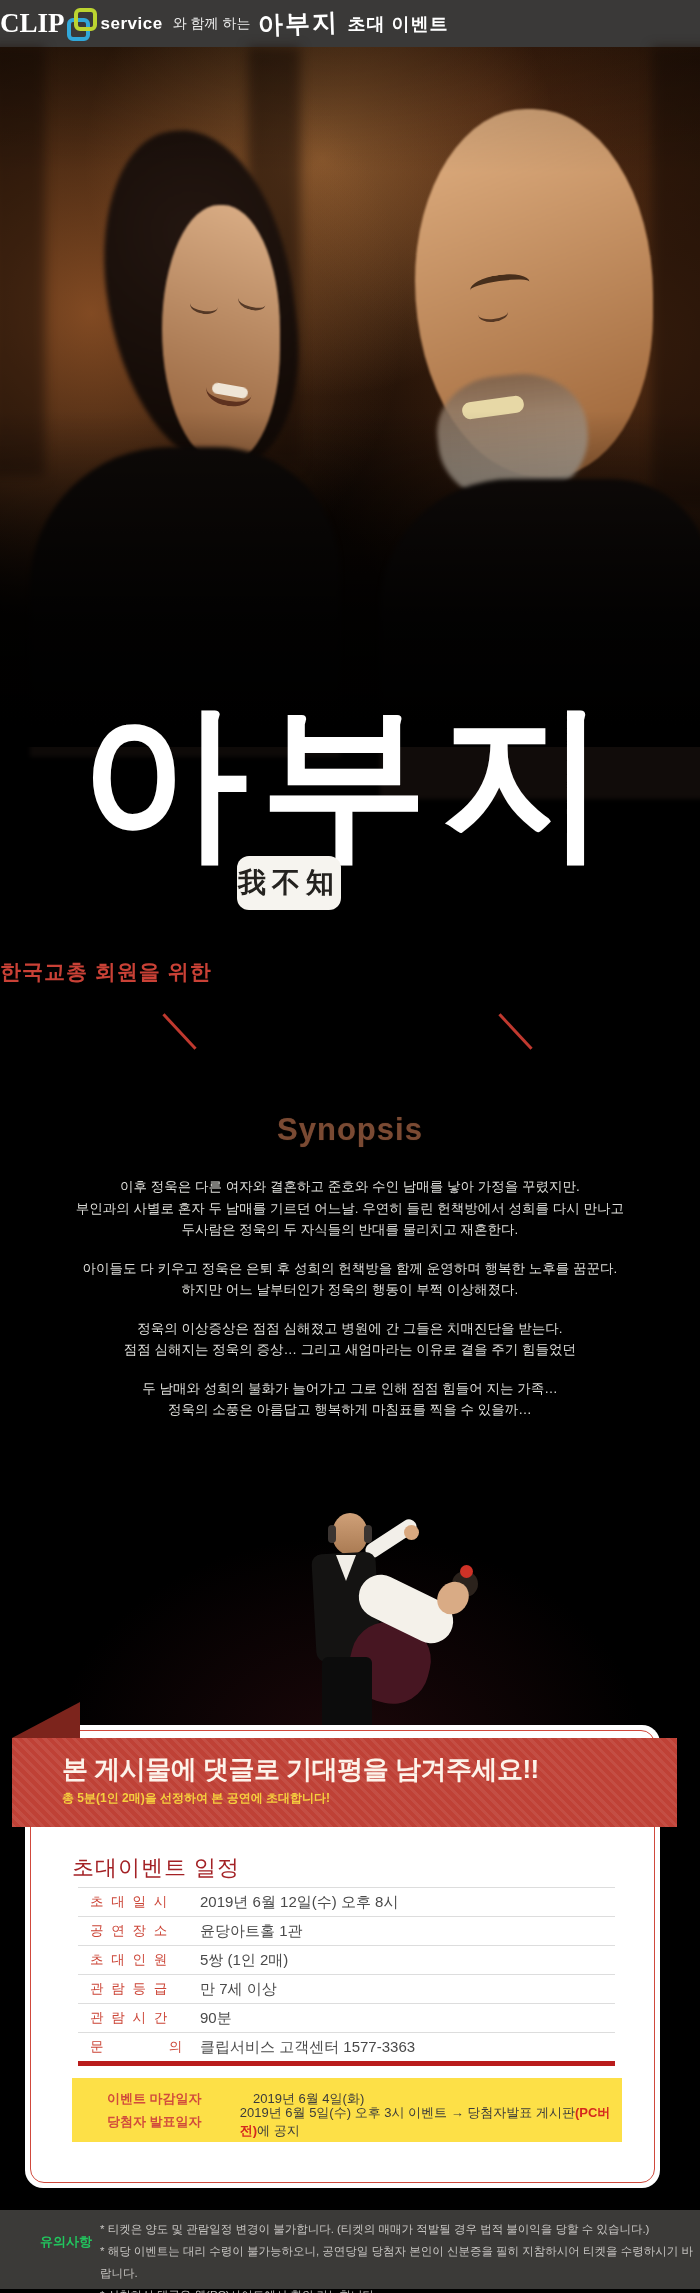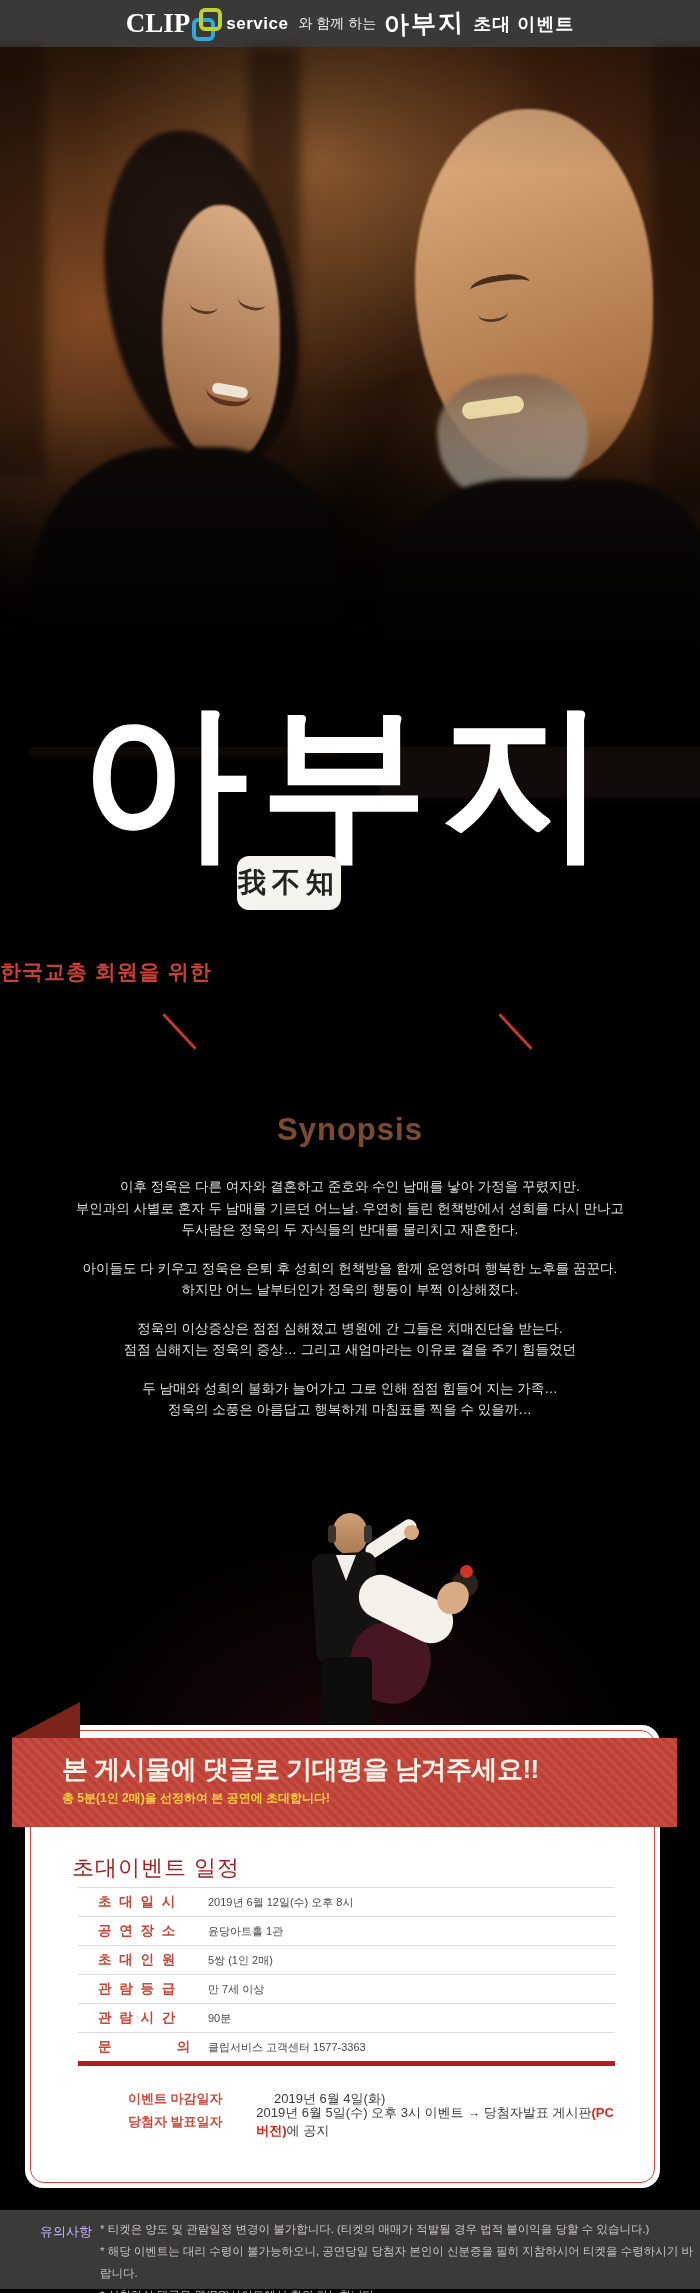"CLIP" .topbar { justify-content: center -> flex-start }
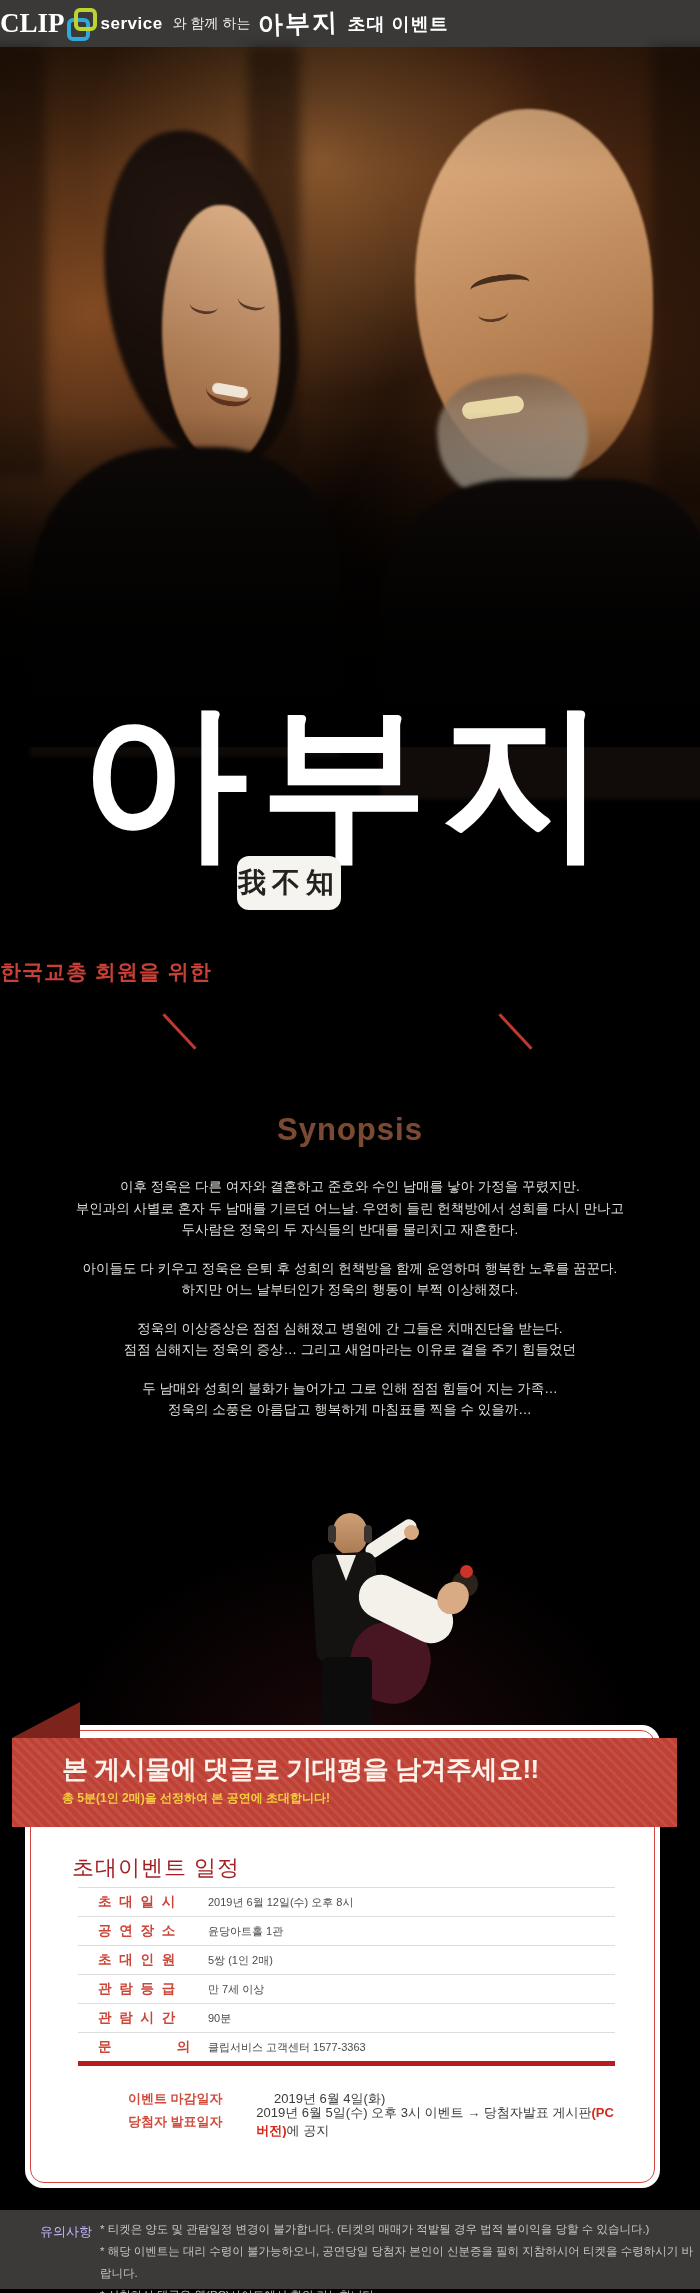"초 대 일 시" .t-label { font-weight: bold -> normal; margin-left: 20px -> 12px }
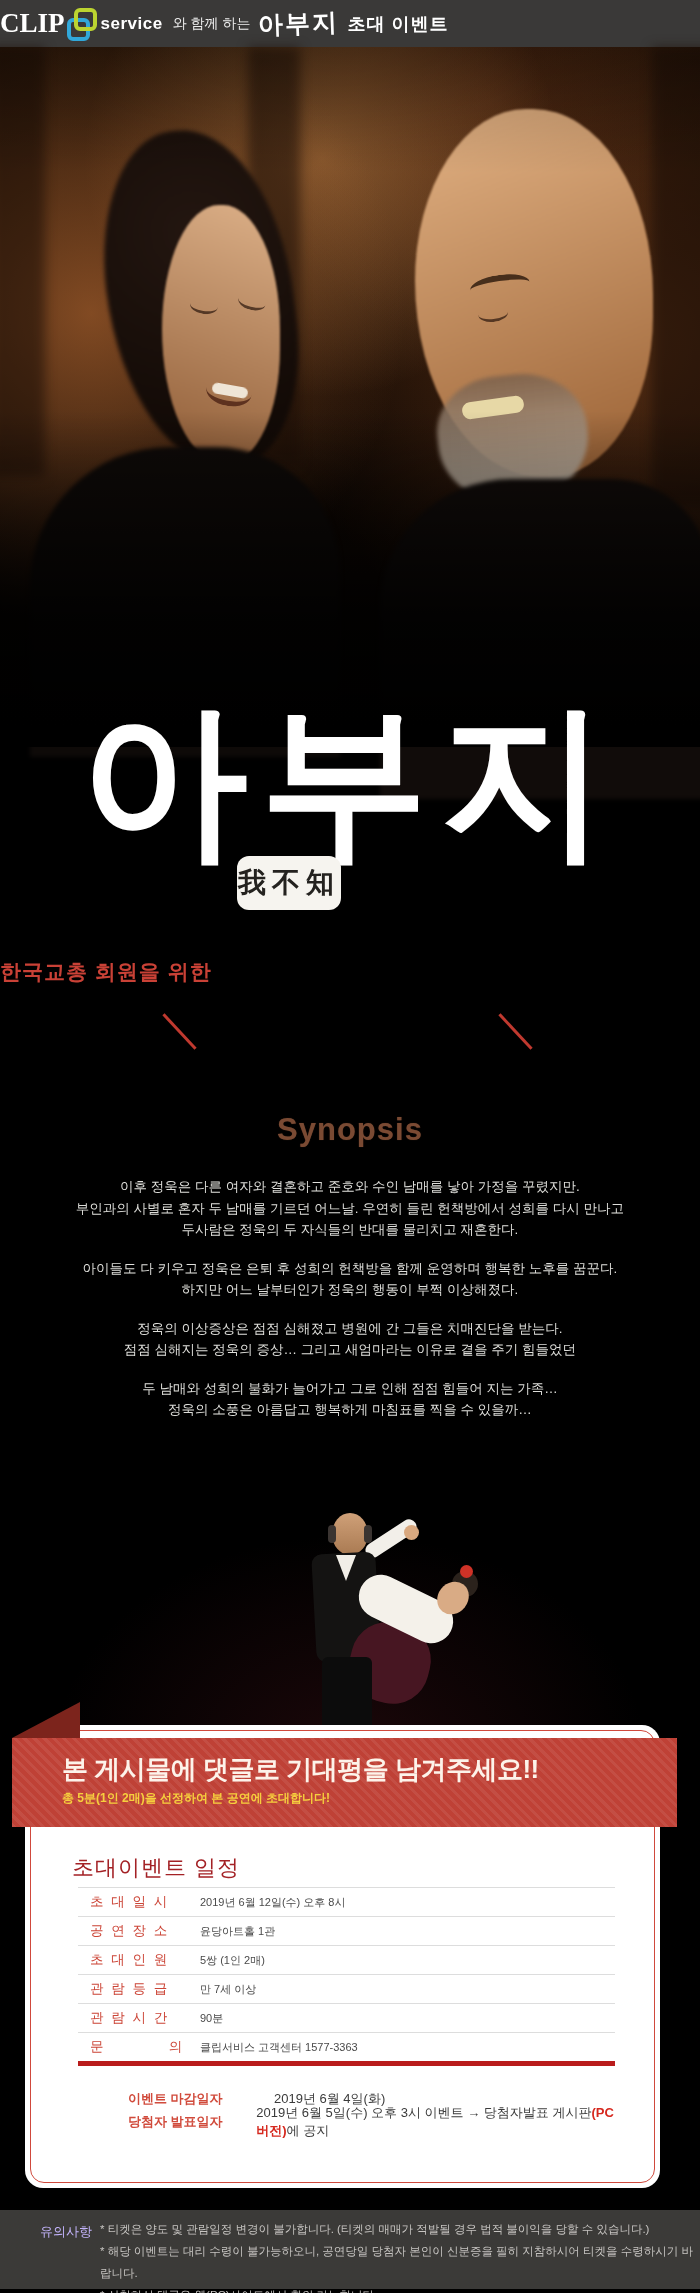"2019년 6월 12일(수) 오후 8시" .t-value { font-size: 11px -> 15px }
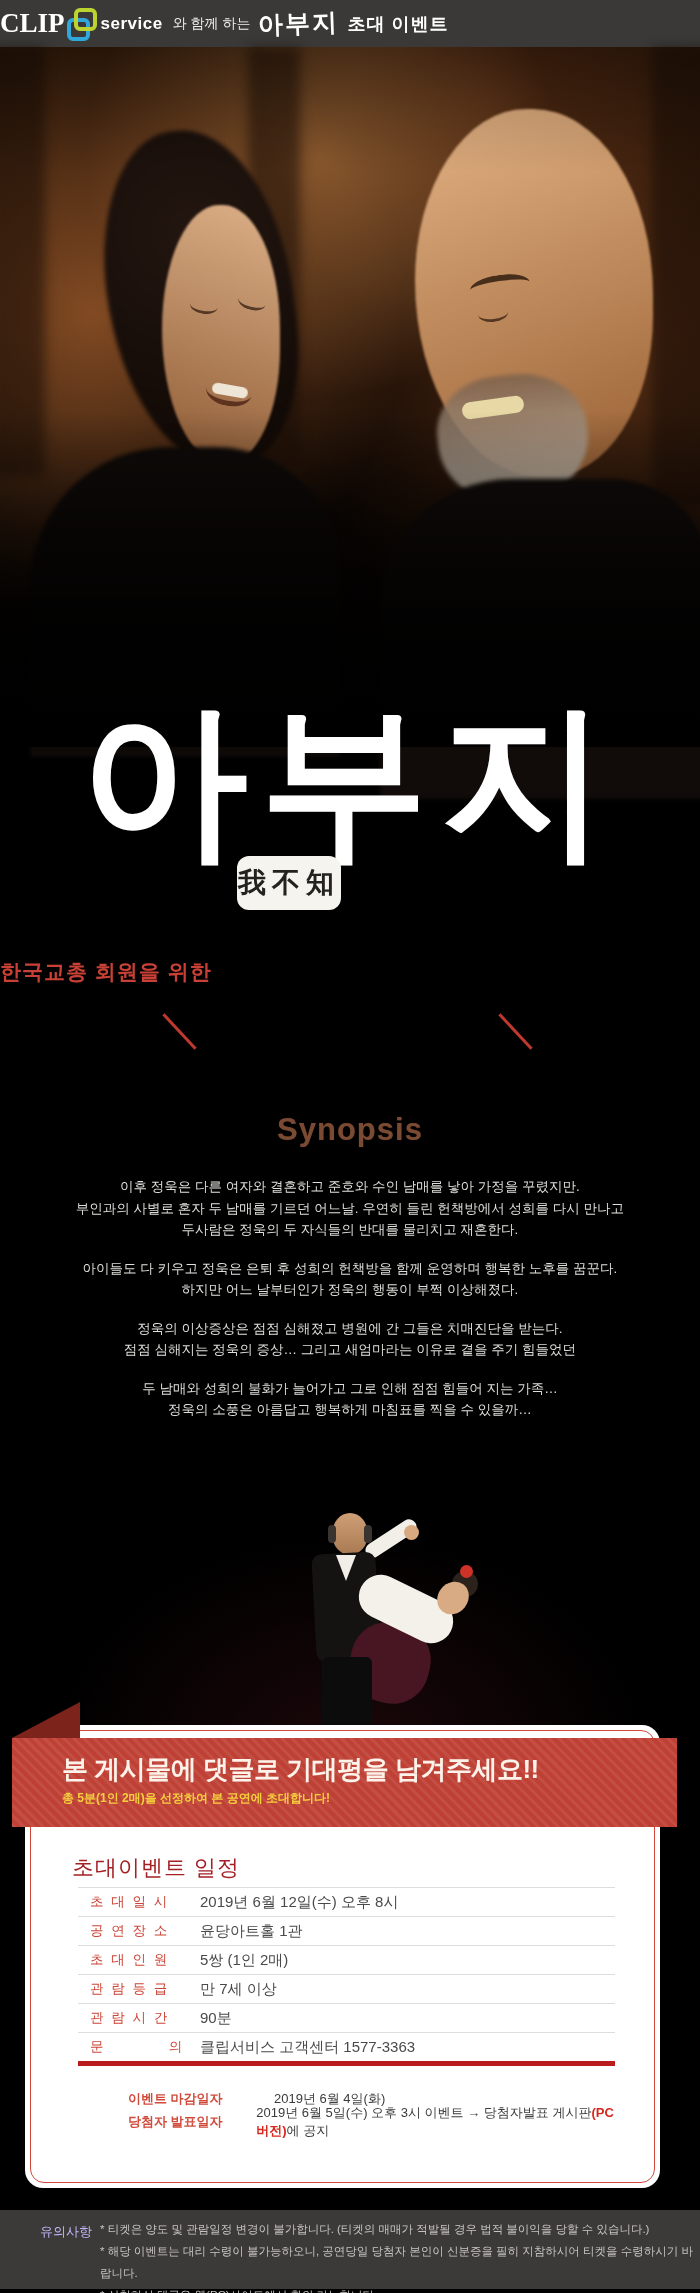"이벤트 마감일자" .notice { background: #ffffff -> #fde047; padding-left: 21px -> none }
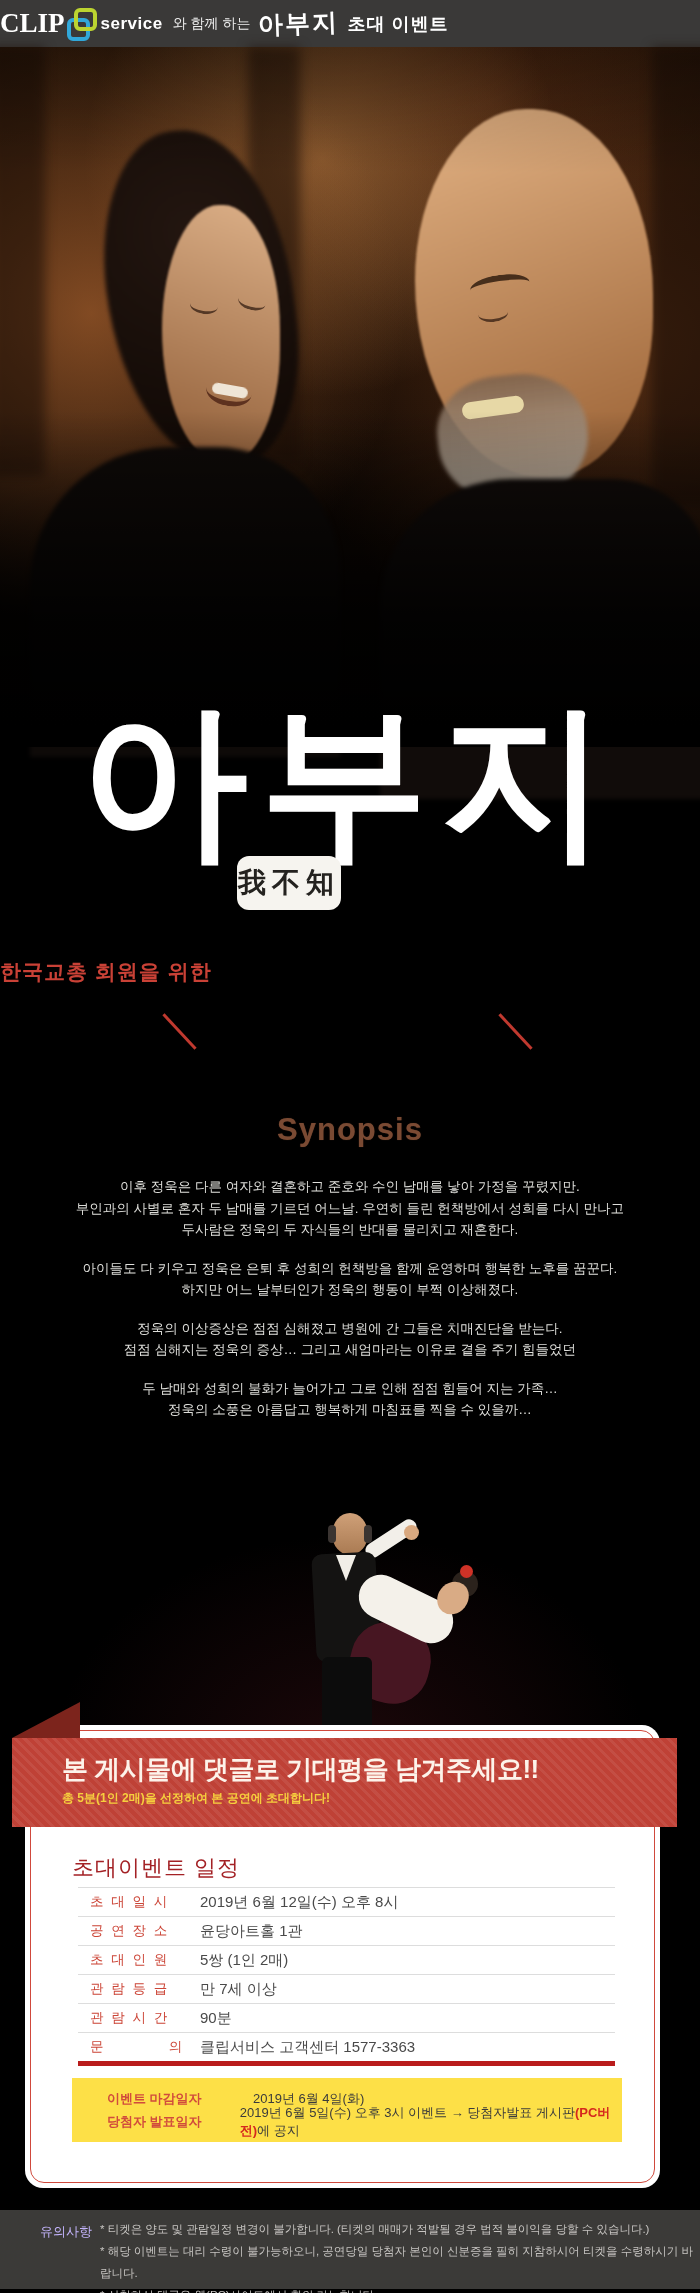"유의사항" .f-label { color: #c4b5fd -> #22c55e; font-weight: normal -> bold; top: 13px -> 23px }
